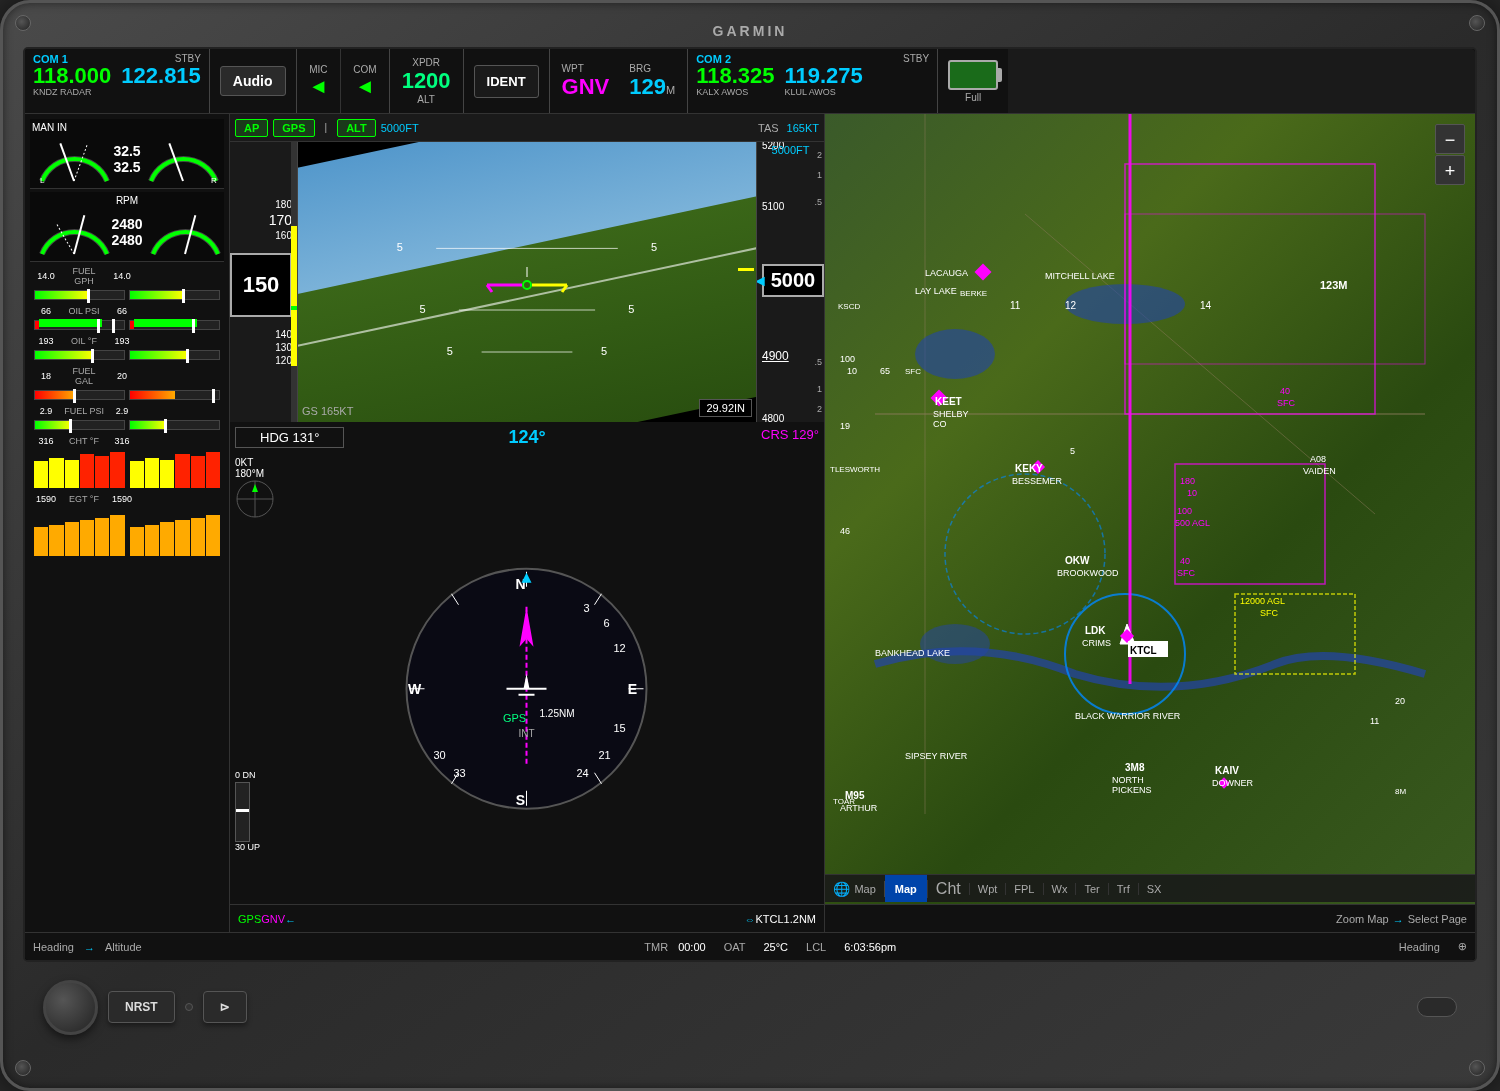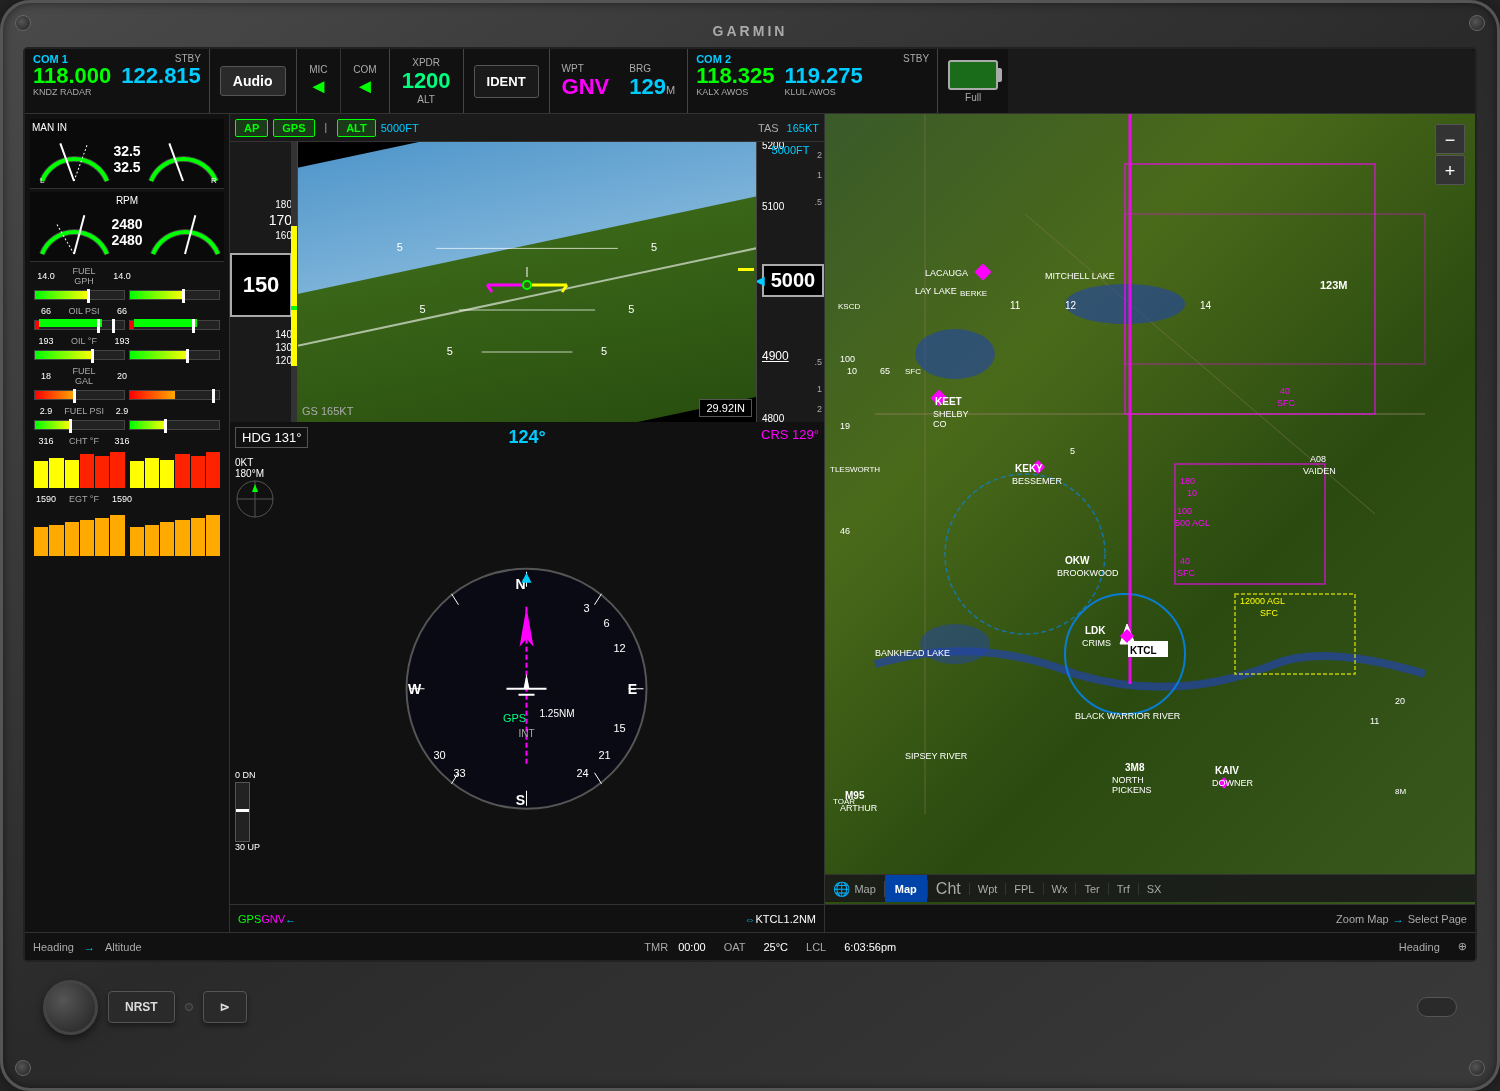"HDG 131°" div { padding: 2px 6px -> 2px 24px }
